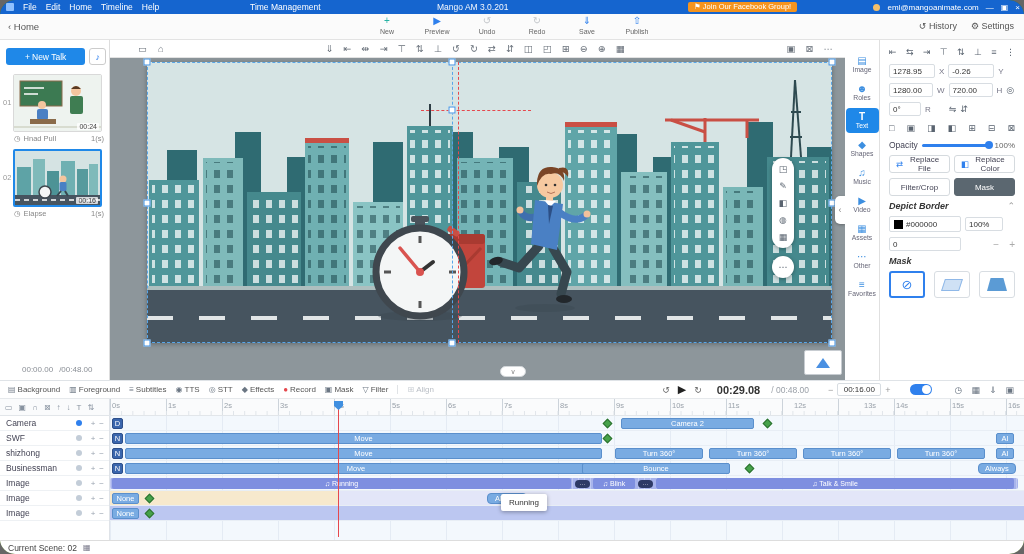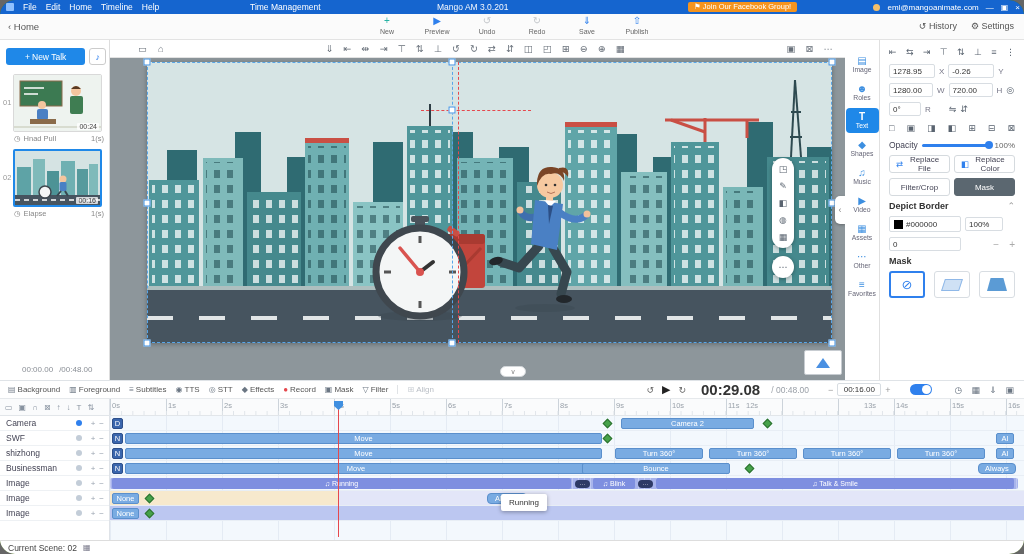"Depict Border" .psec { font-style: none -> italic }
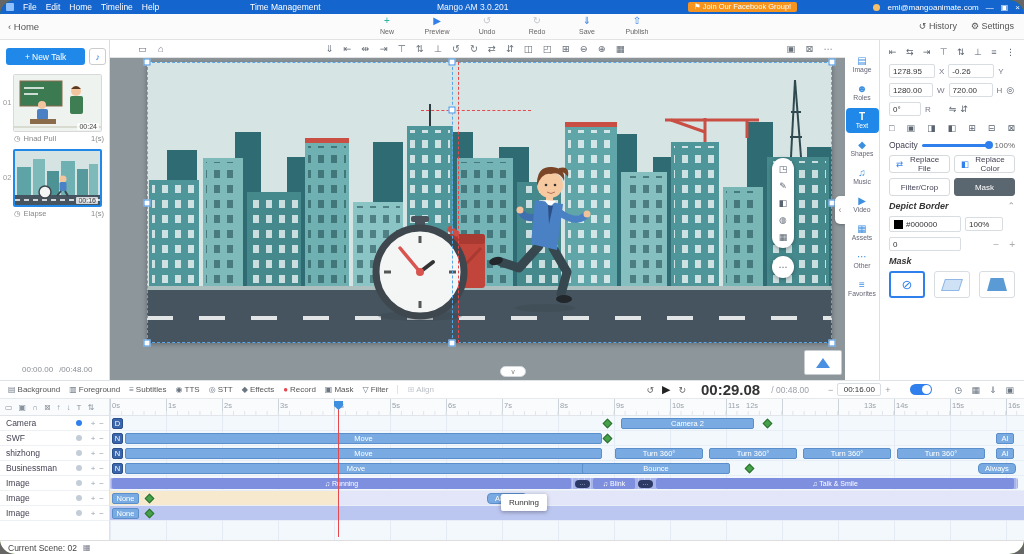"00:29.08" .tl-time { font-size: 15px -> 11px }
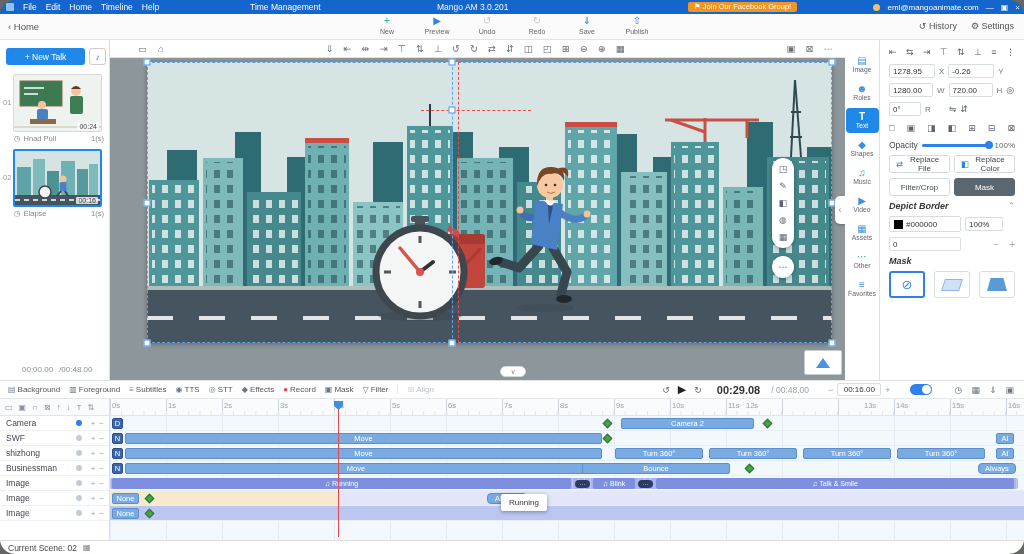"12s" span.rl { left: 636px -> 684px }
